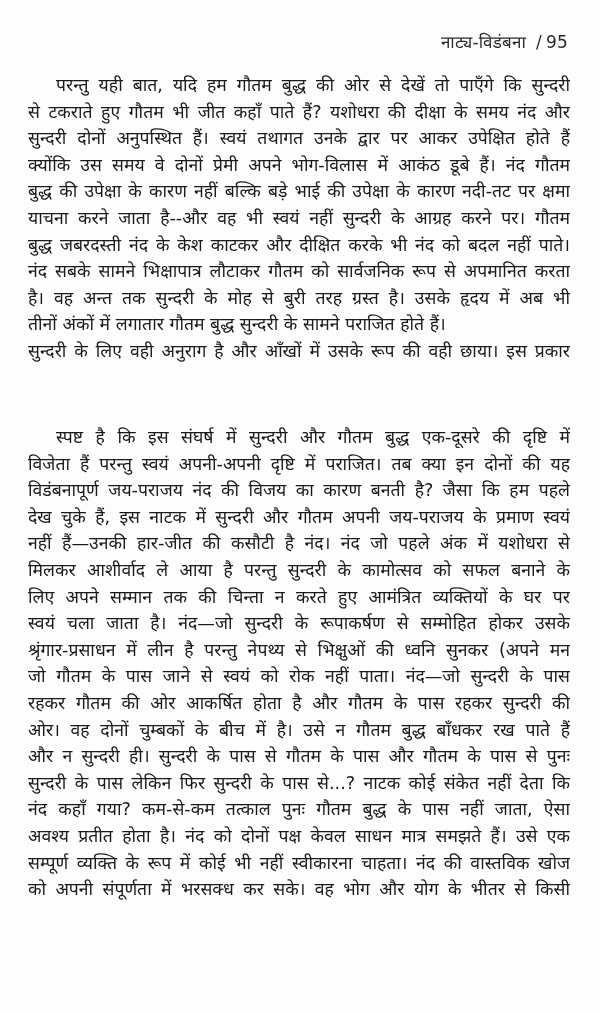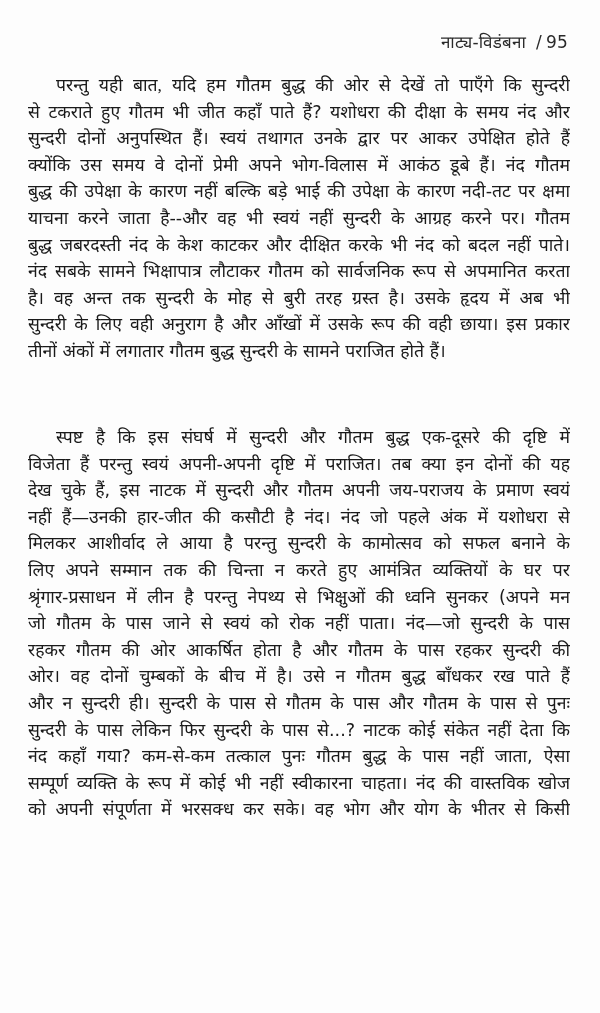"परन्तु यही बात, यदि हम" .line.indent { font-family: Liberation Serif, serif -> none }
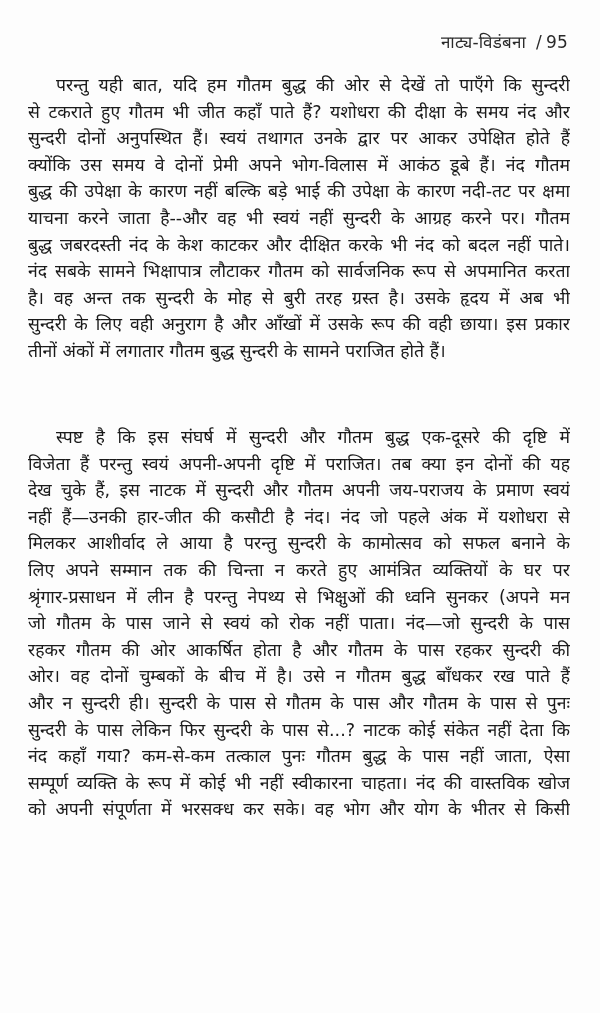"सुन्दरी के लिए वही अनुराग" span.line { order: before "तीनों अंकों में लगातार गौतम" -> after "तीनों अंकों में लगातार गौतम" }
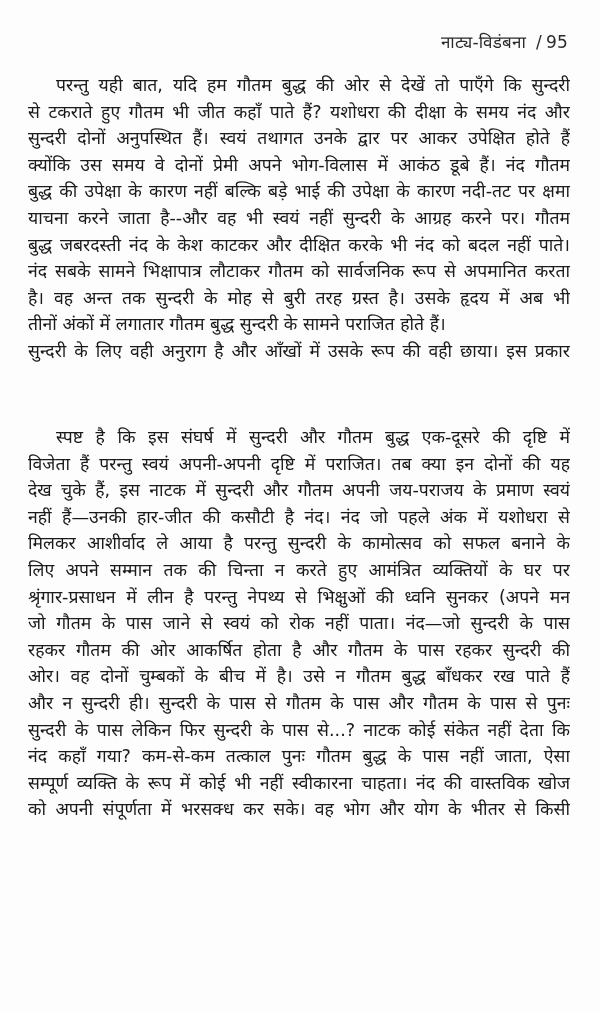"विडंबनापूर्ण जय-पराजय नंद की विजय" span.line { html: none -> <span>विडंबनापूर्ण जय-पराजय नंद की विजय का कारण बनती है? जैसा कि हम पहले</span> }
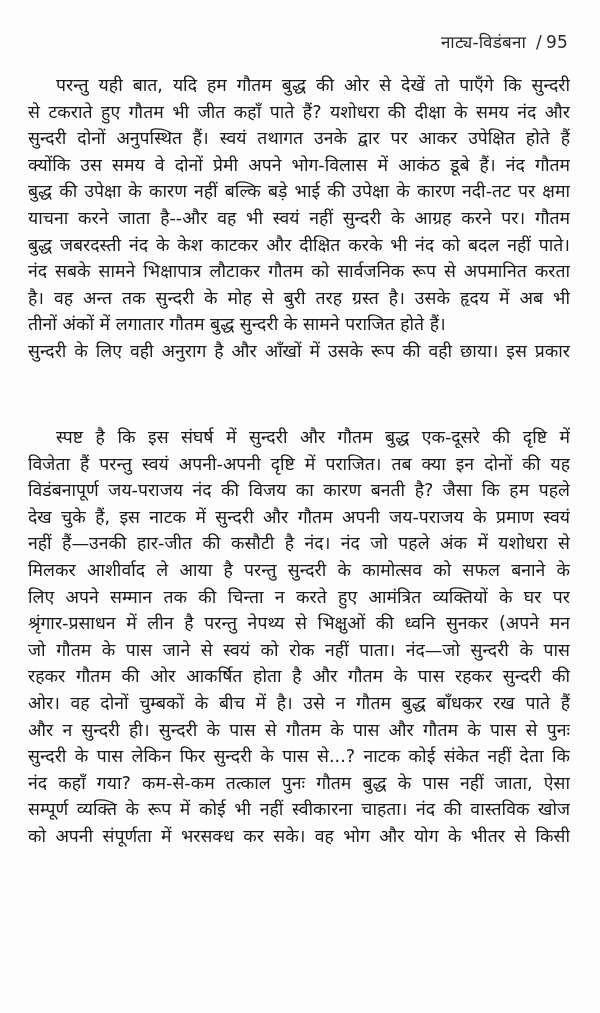"स्वयं चला जाता है। नंद—जो" span.line { html: none -> <span>स्वयं चला जाता है। नंद—जो सुन्दरी के रूपाकर्षण से सम्मोहित होकर उसके</span> }
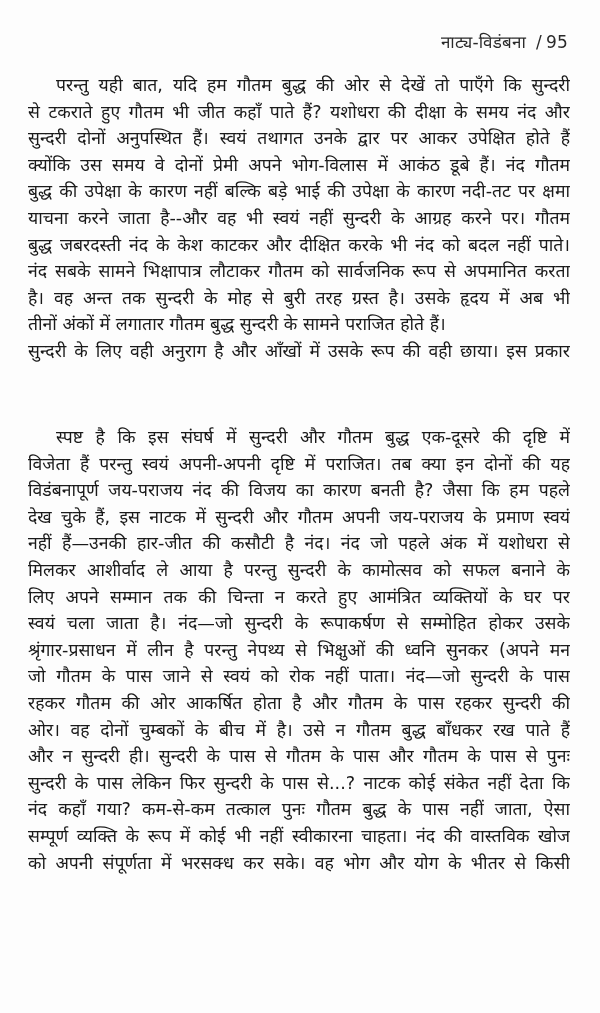"अवश्य प्रतीत होता है। नंद" span.line { html: none -> <span>अवश्य प्रतीत होता है। नंद को दोनों पक्ष केवल साधन मात्र समझते हैं। उसे एक</span> }
